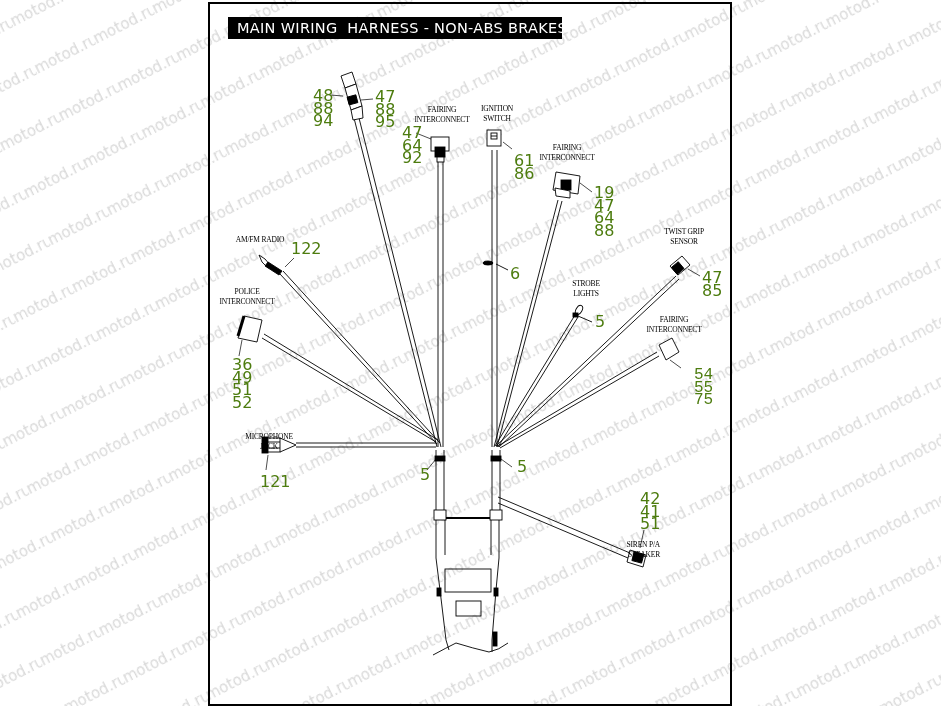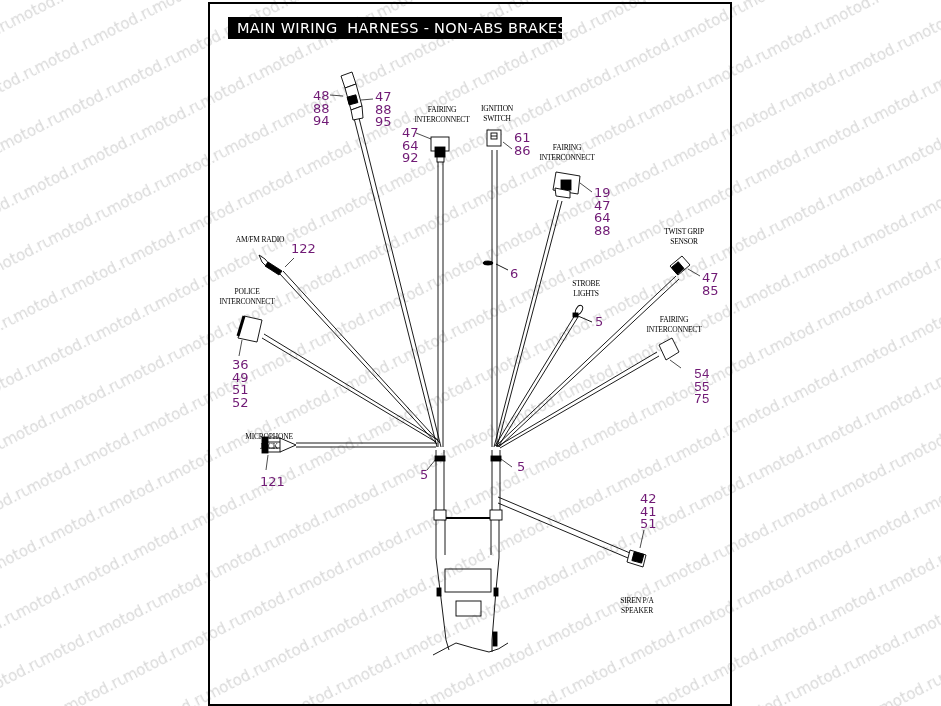"48" .num { color: #701a75 -> #4d7c0f; font-size: 13px -> 16px }
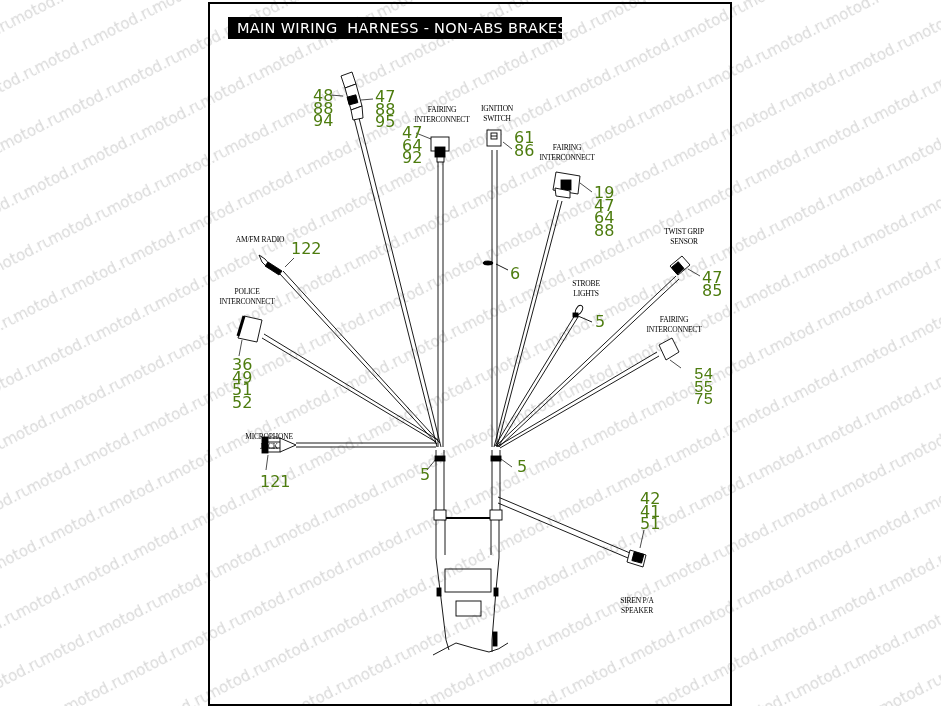"61" div.num { top: 132px -> 155px }
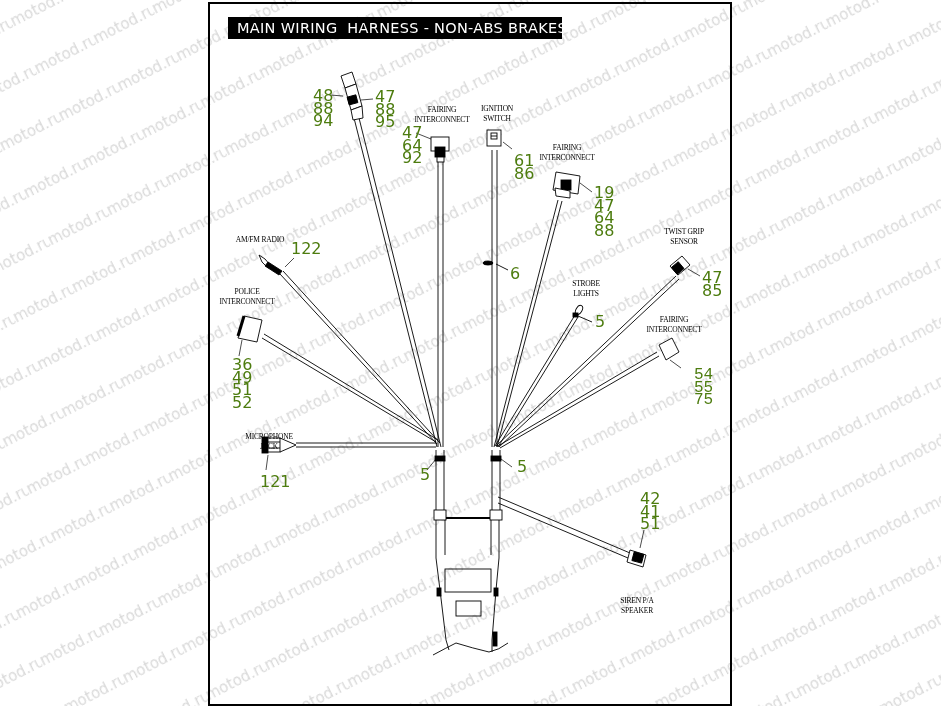"SIREN P/A" div.lbl { text-align: none -> right; top: 596px -> 540px }
